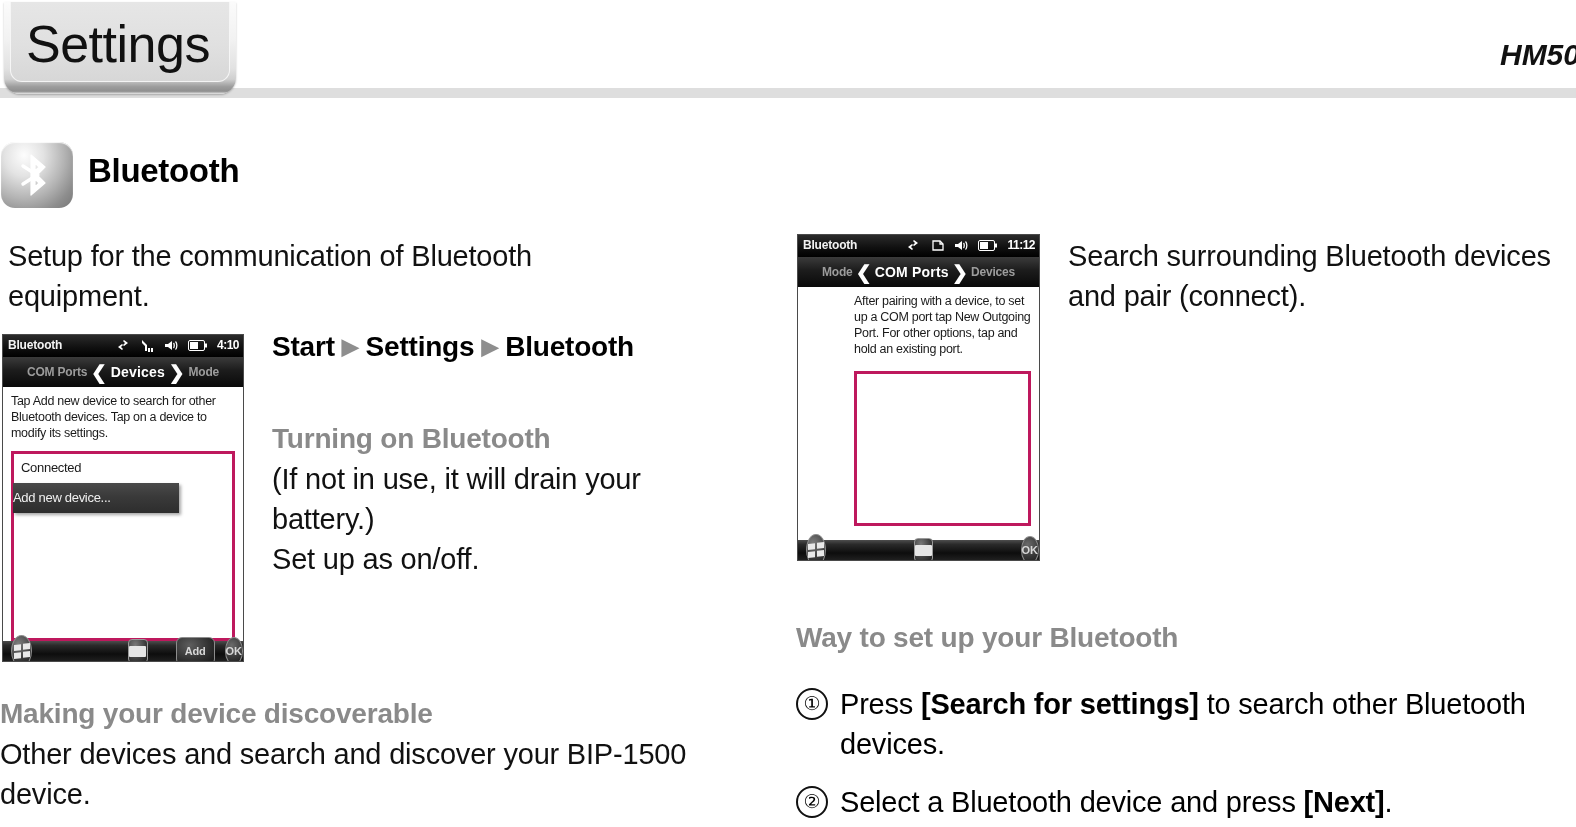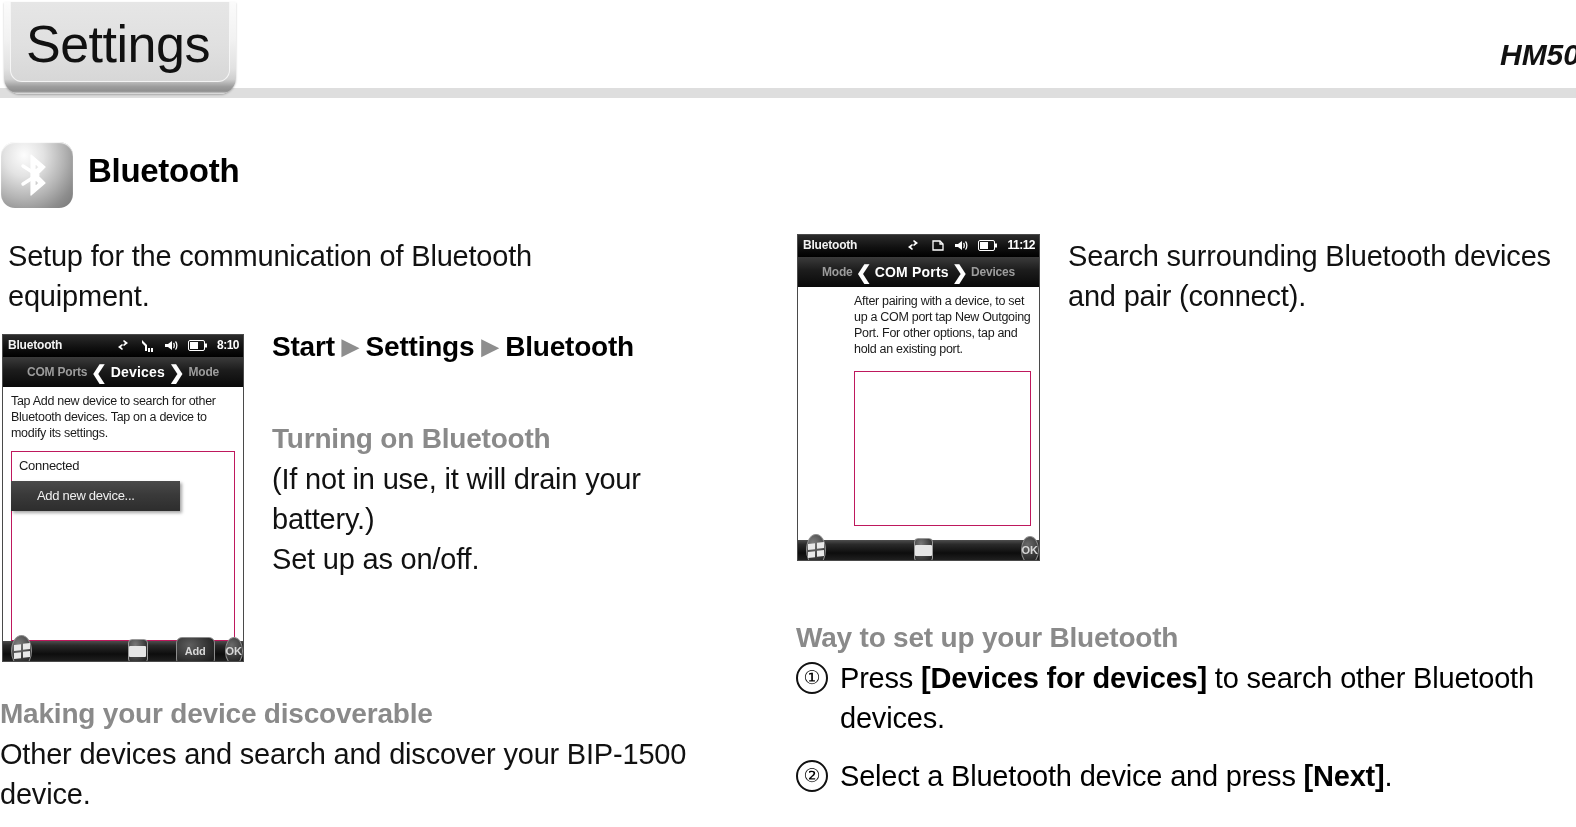"8:10" span.pda-clock { text: 8:10 -> 4:10 }
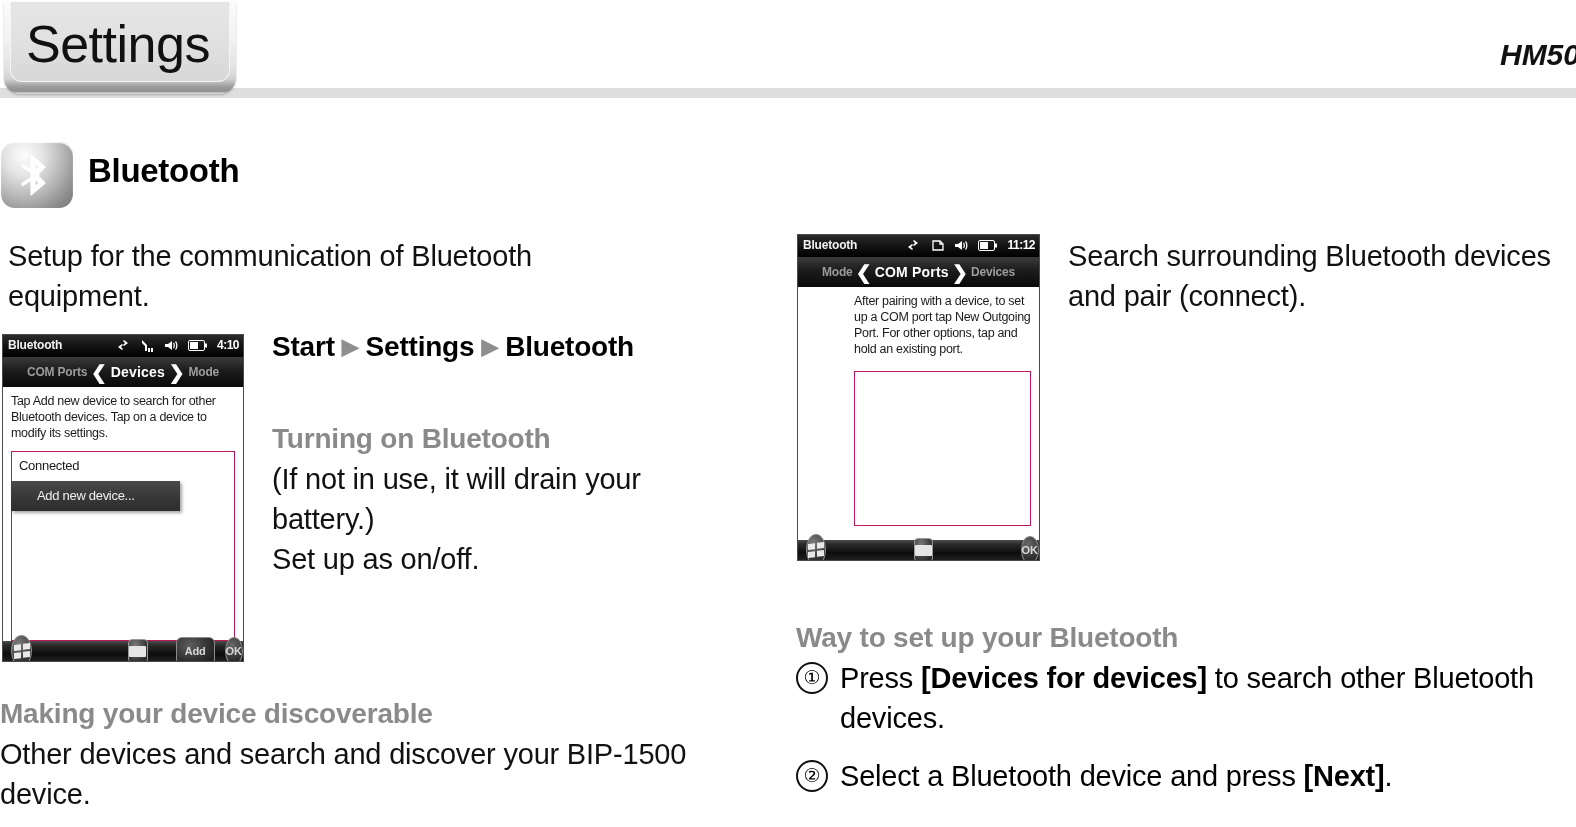"Connected" .pda-listbox { border: 1px solid #be185d -> 3px solid #be185d }
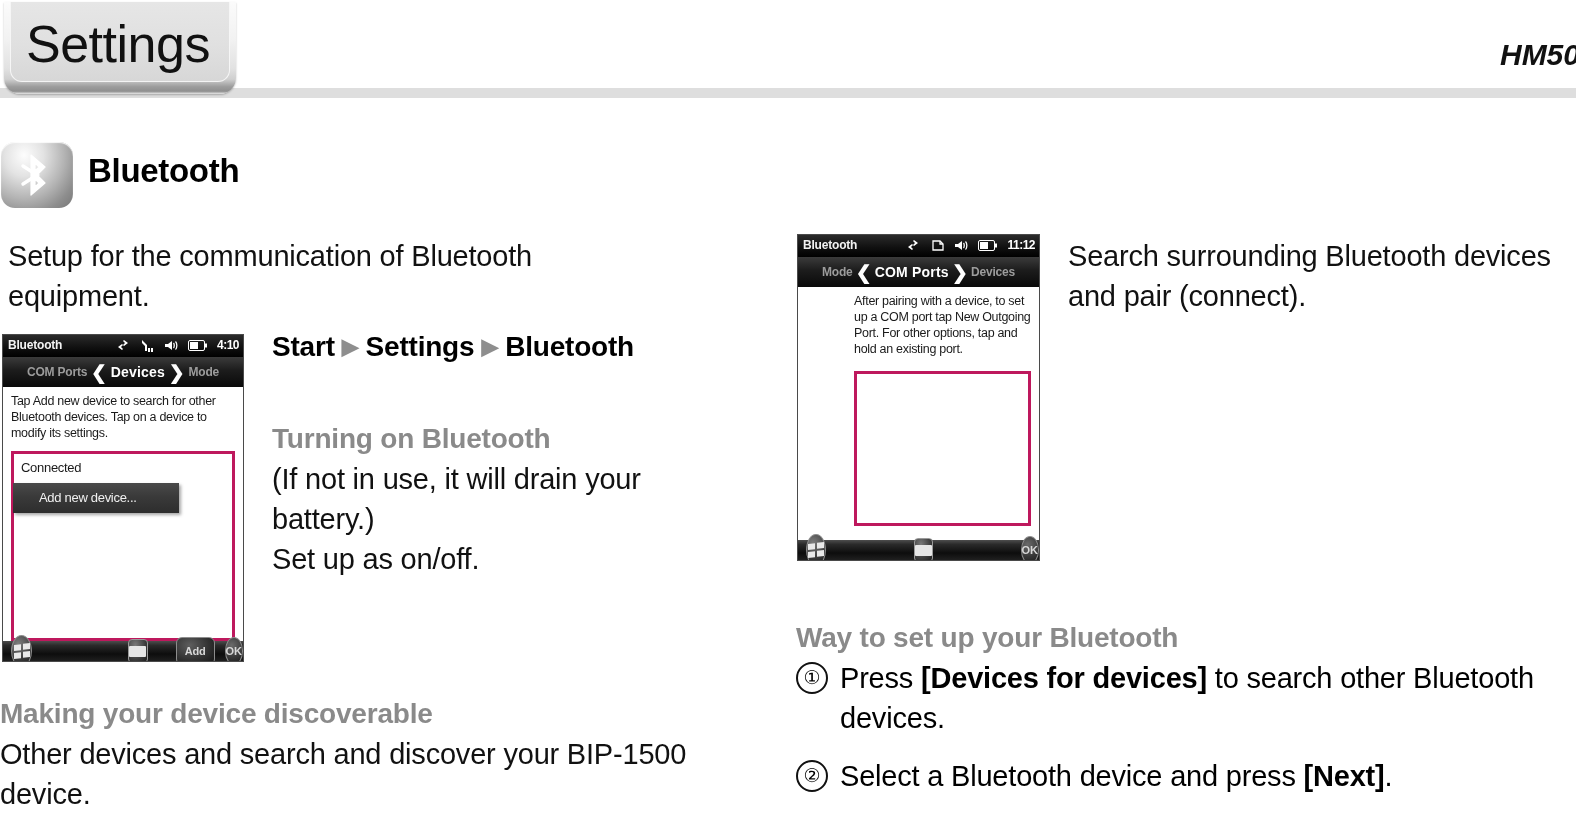"Add new device..." .pda-list-selected { padding-left: 26px -> none }
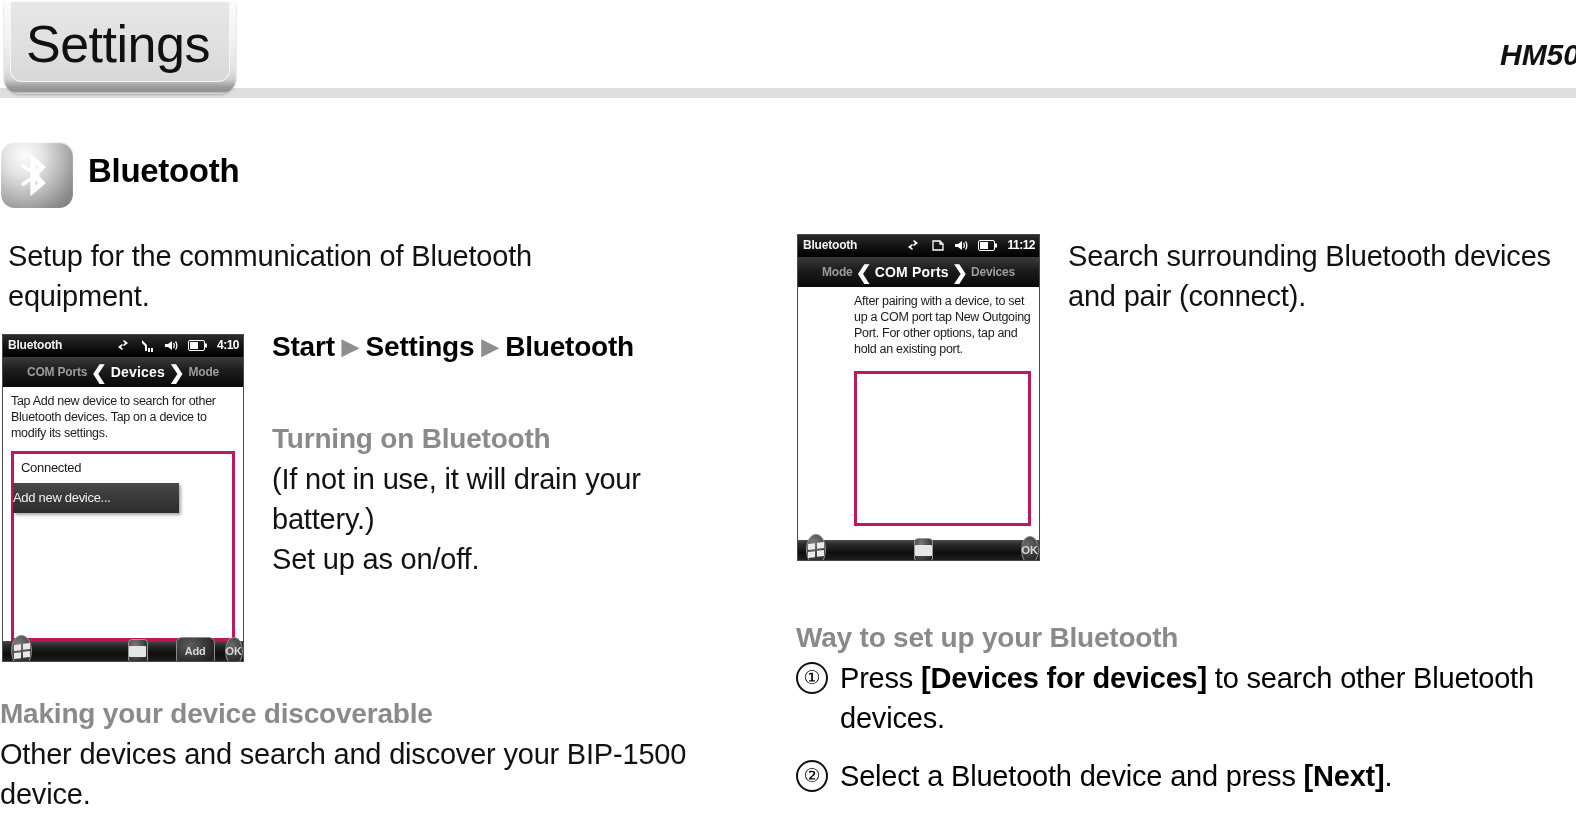"Way to set up your" #way-title { margin-bottom: none -> 26px }
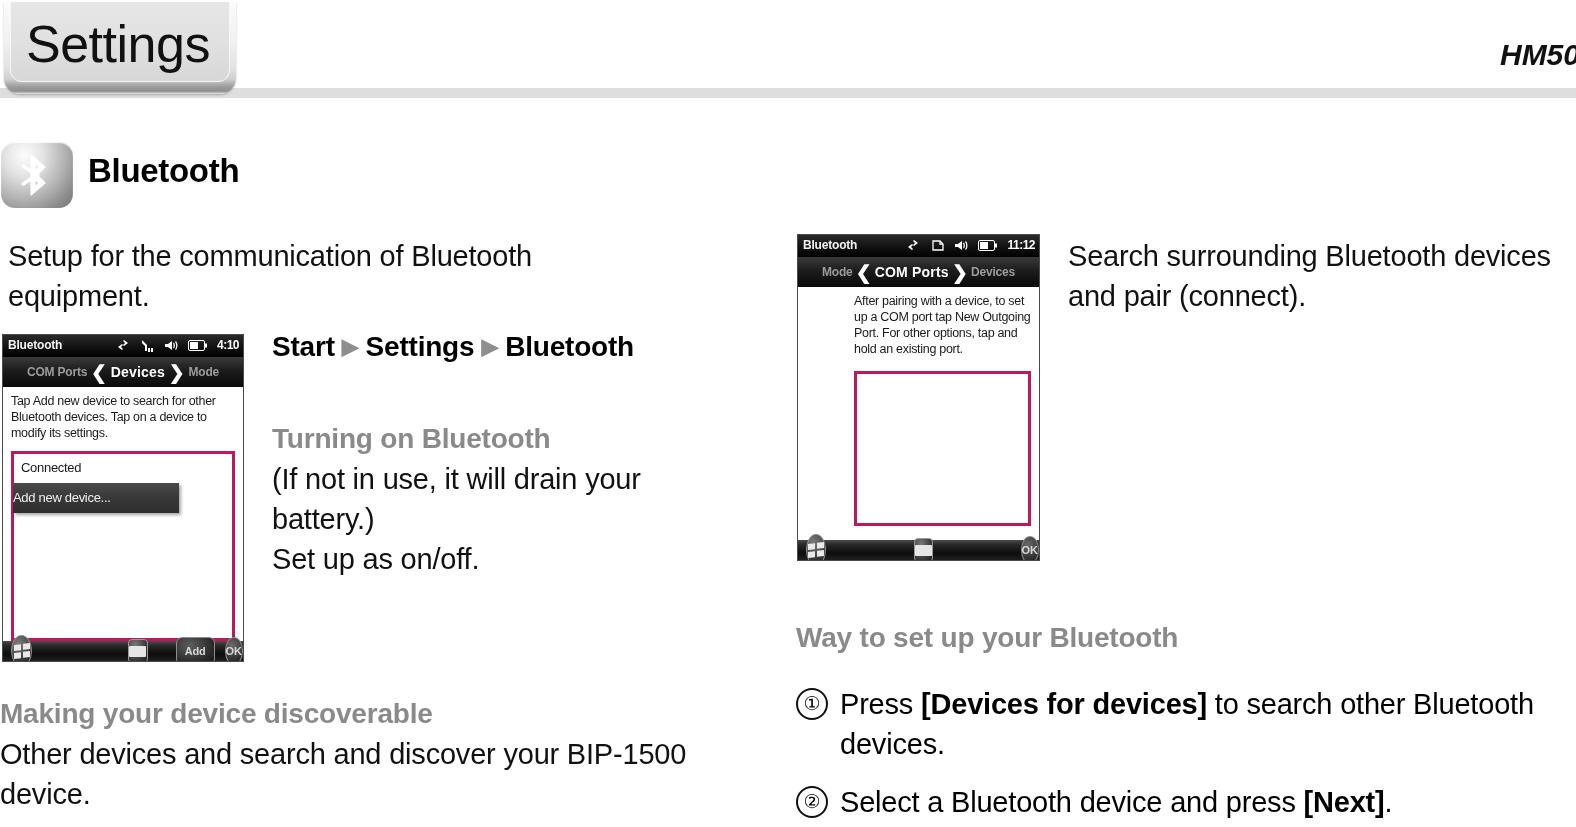"[Devices for devices]" span.bold { text: Devices for devices -> Search for settings }
